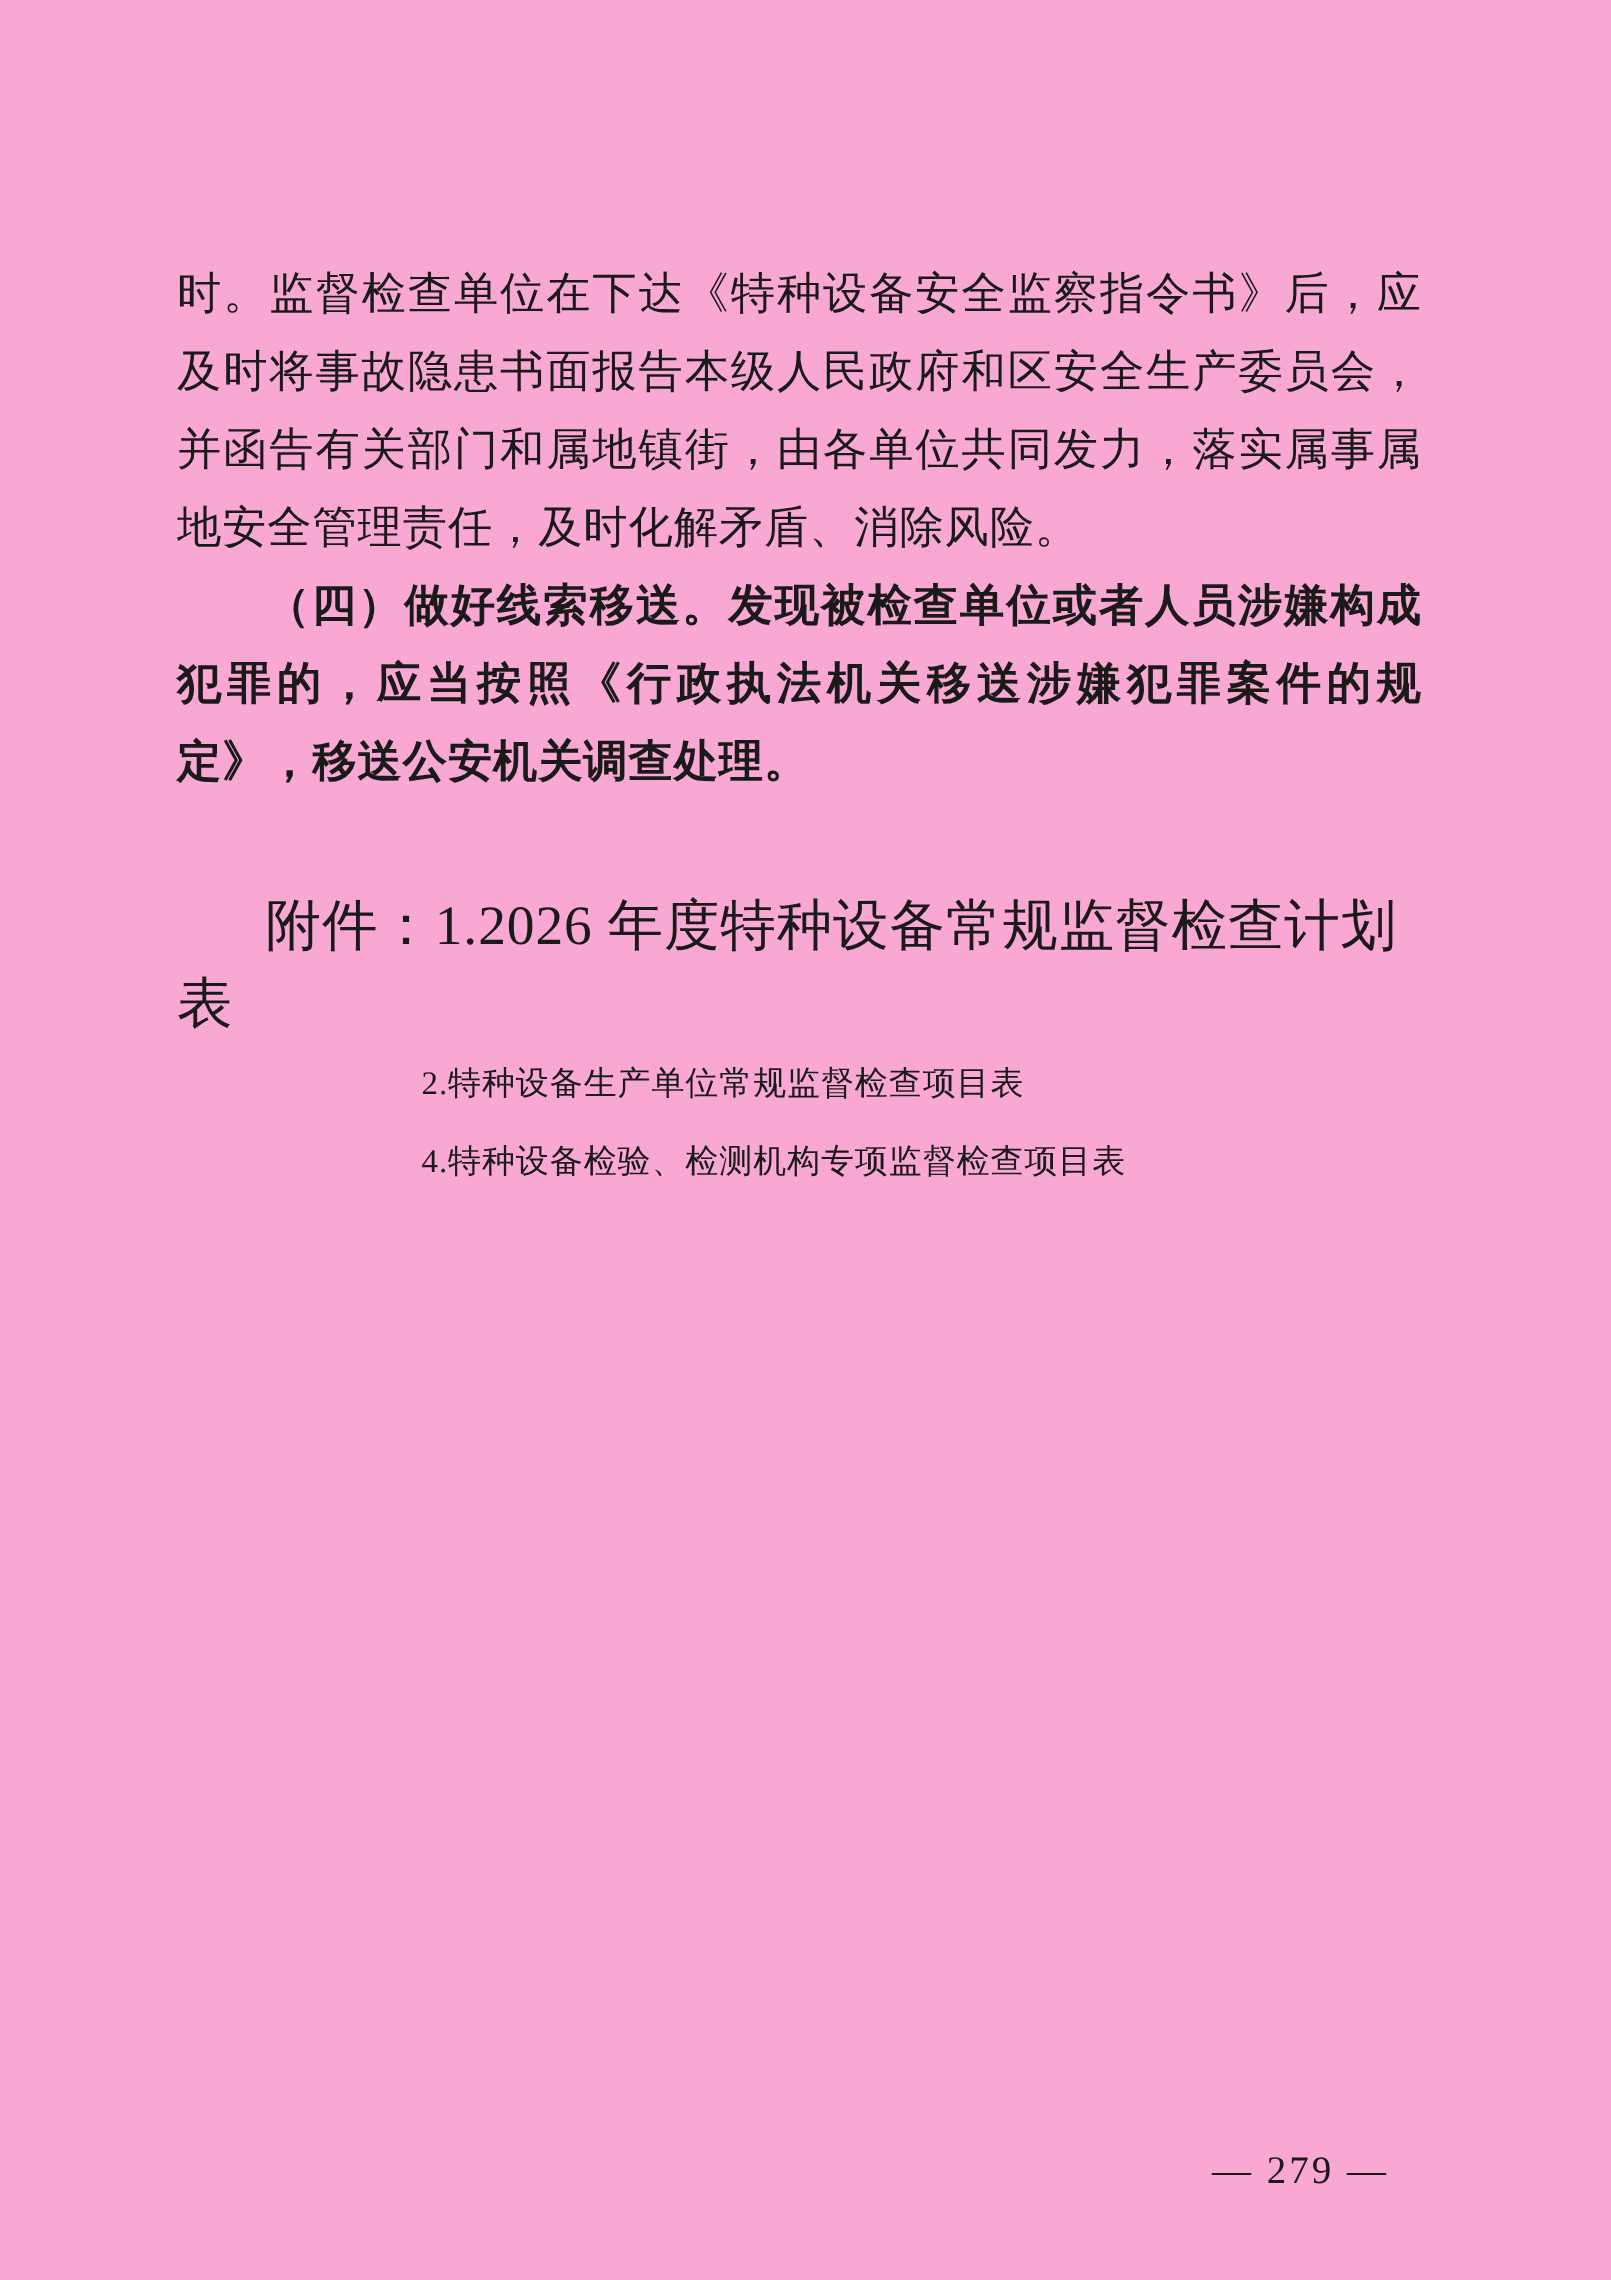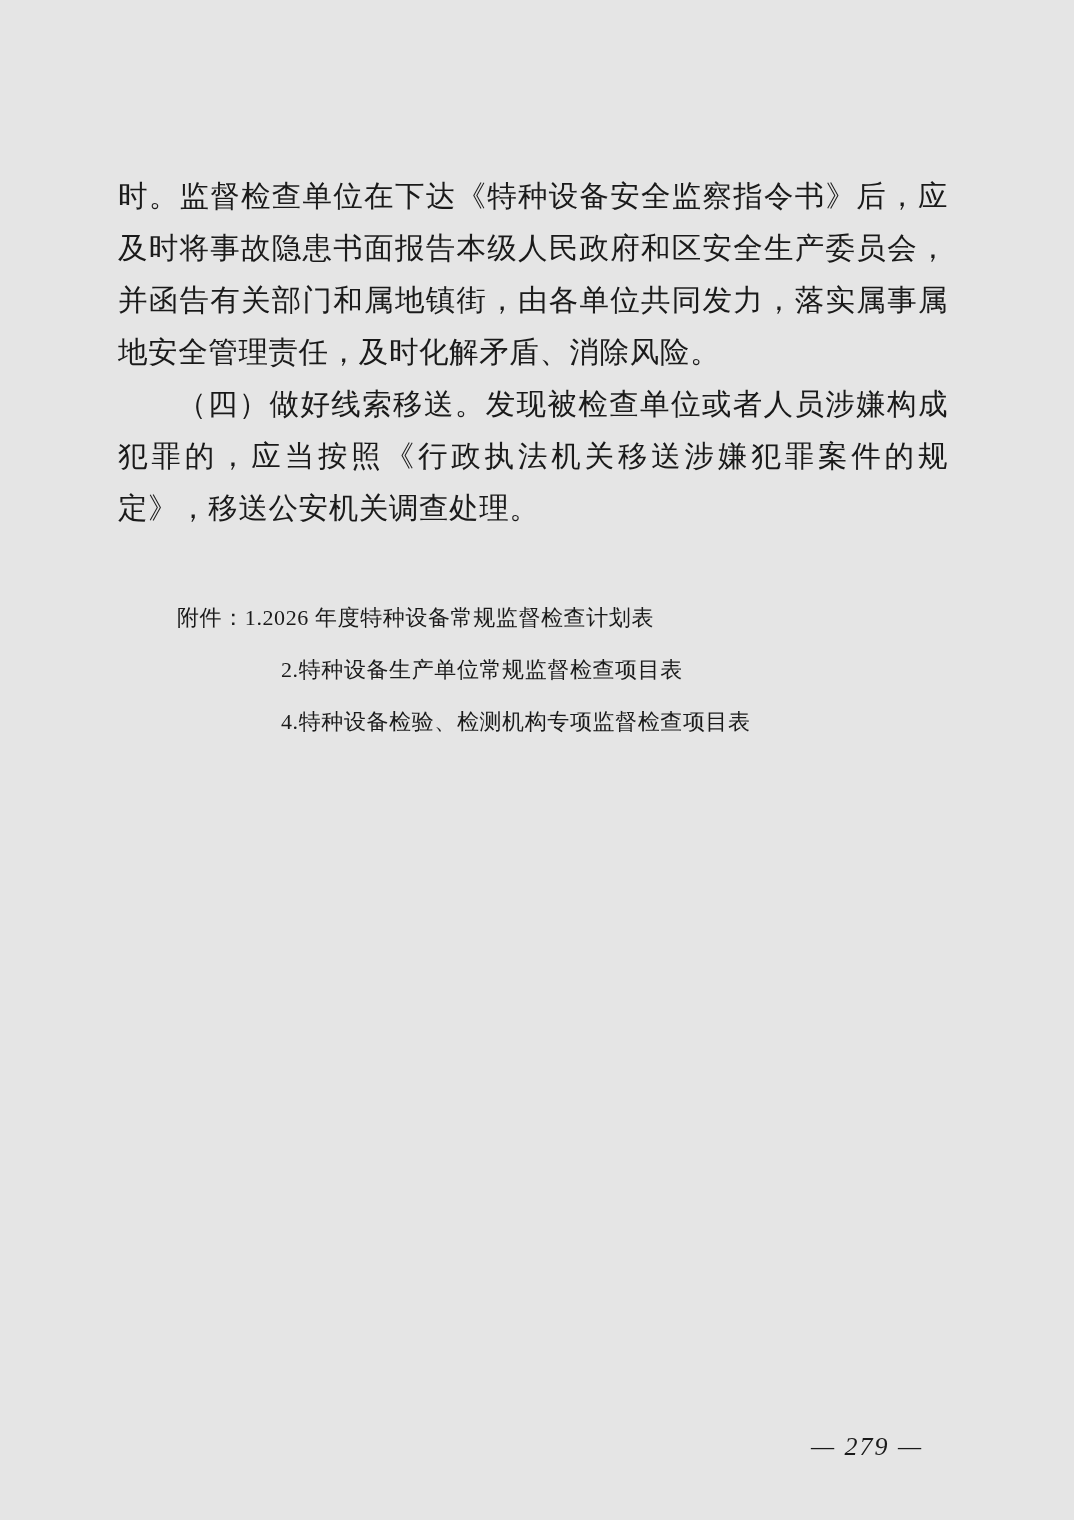"时。监督检查单位在下达《特种设备安全监察指令书》后，应及时将事故隐患书面报告本级" .page { background: #e5e5e5 -> #f9a8d4 }
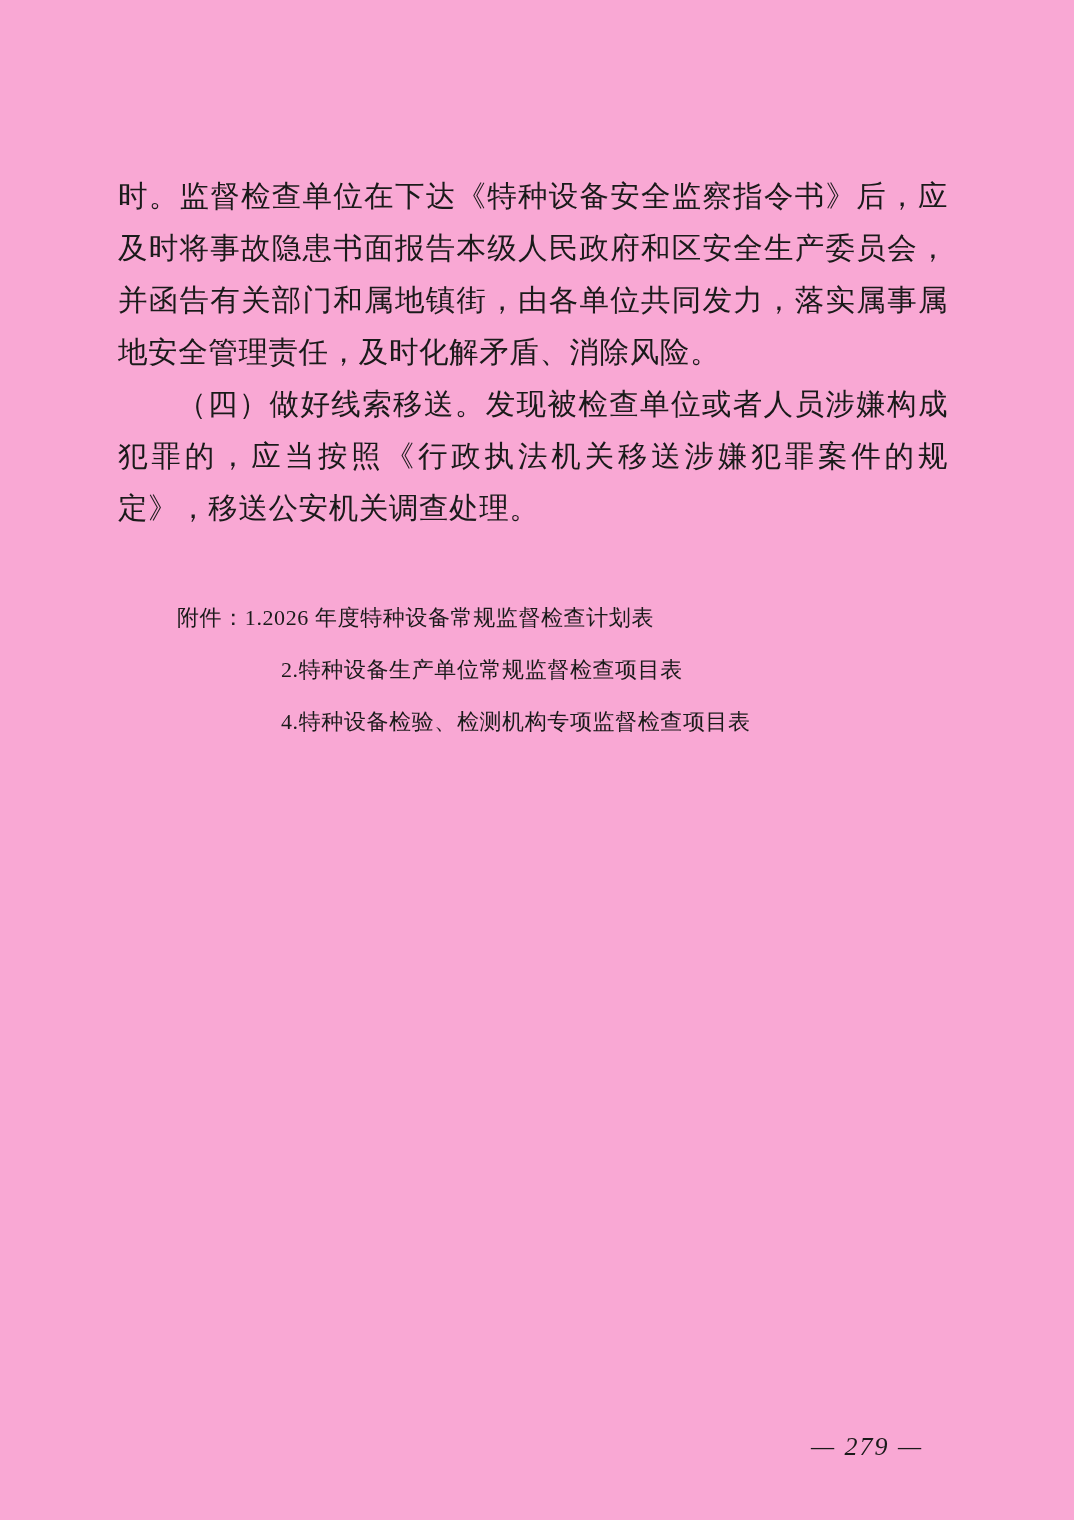"（四）做好线索移送。发现被检查单位或者人员涉嫌构成犯罪的，应当按照《行政执法机关" .para.indent { font-weight: none -> bold }
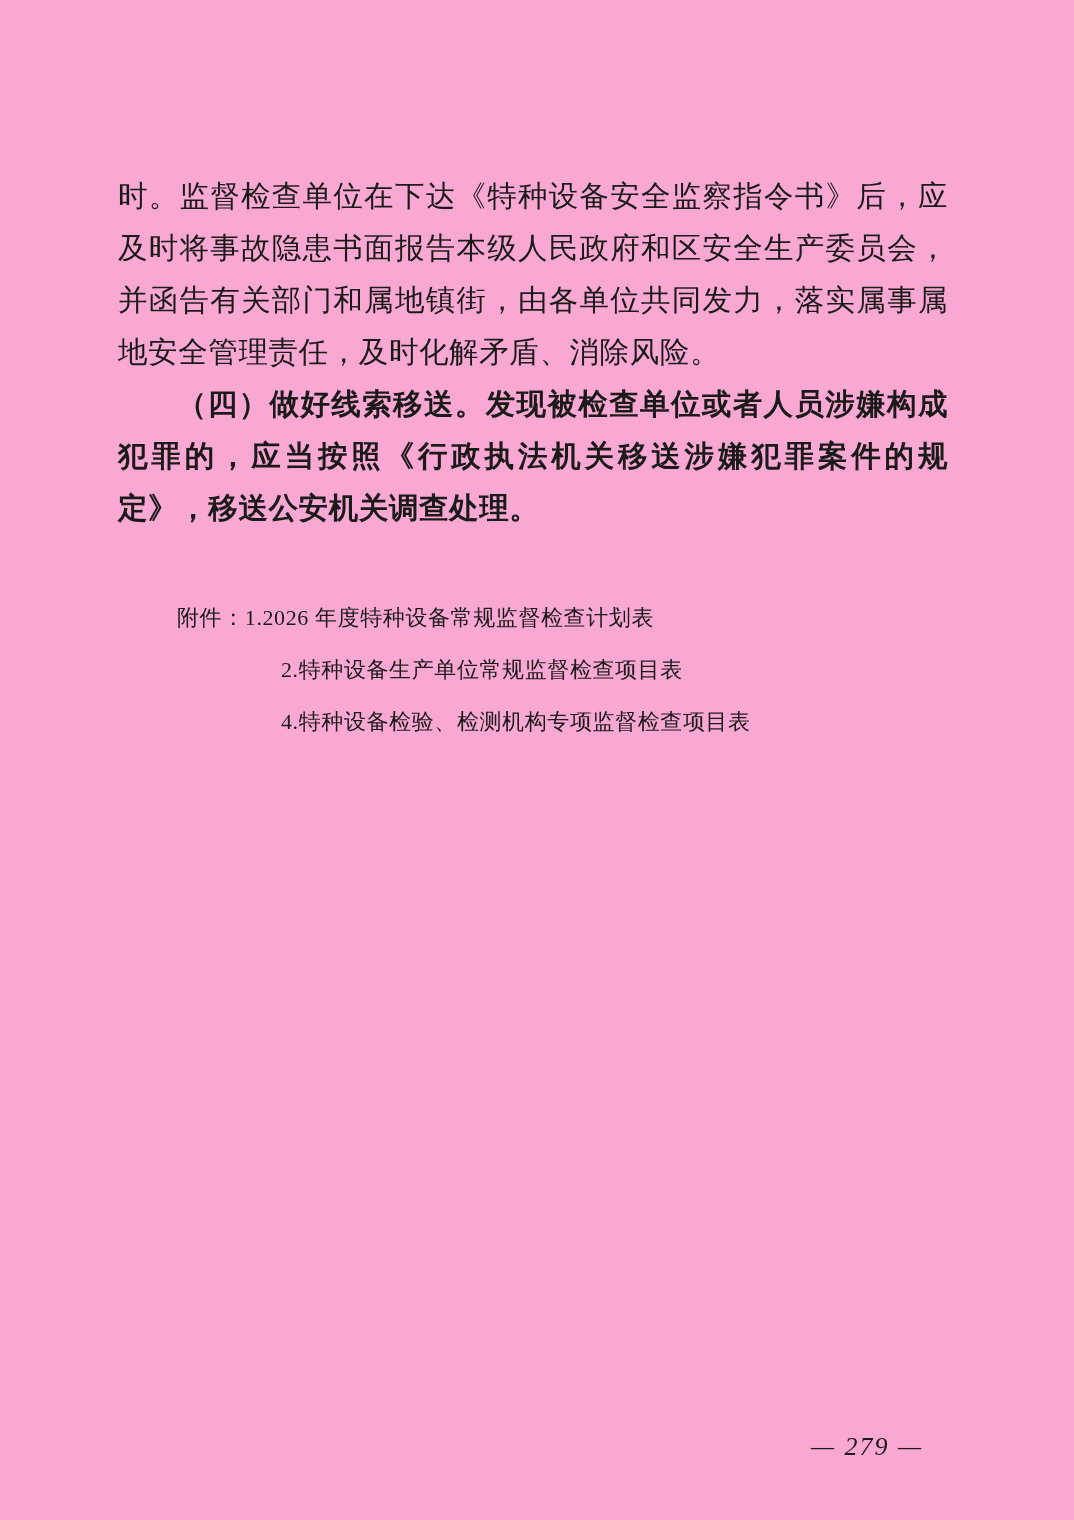"附件：1.2026 年度特种设备常规监督检查计划表" .attach-first { font-size: 22px -> 37px }
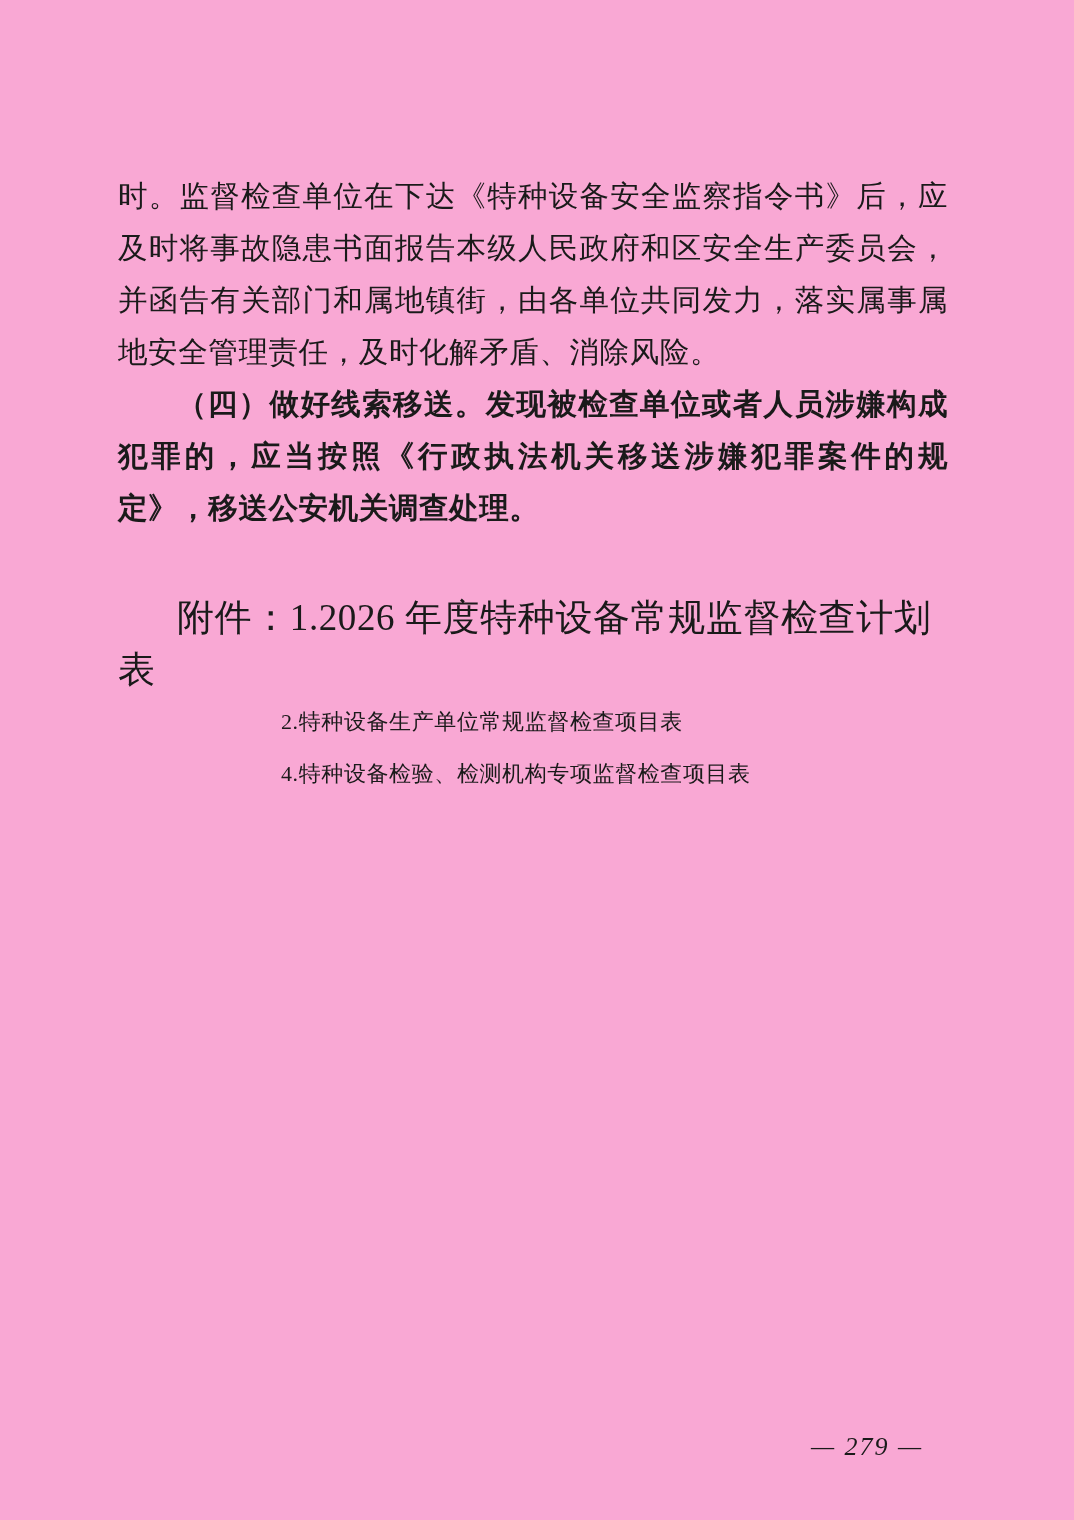"— 279 —" .page-number { font-style: italic -> none }
